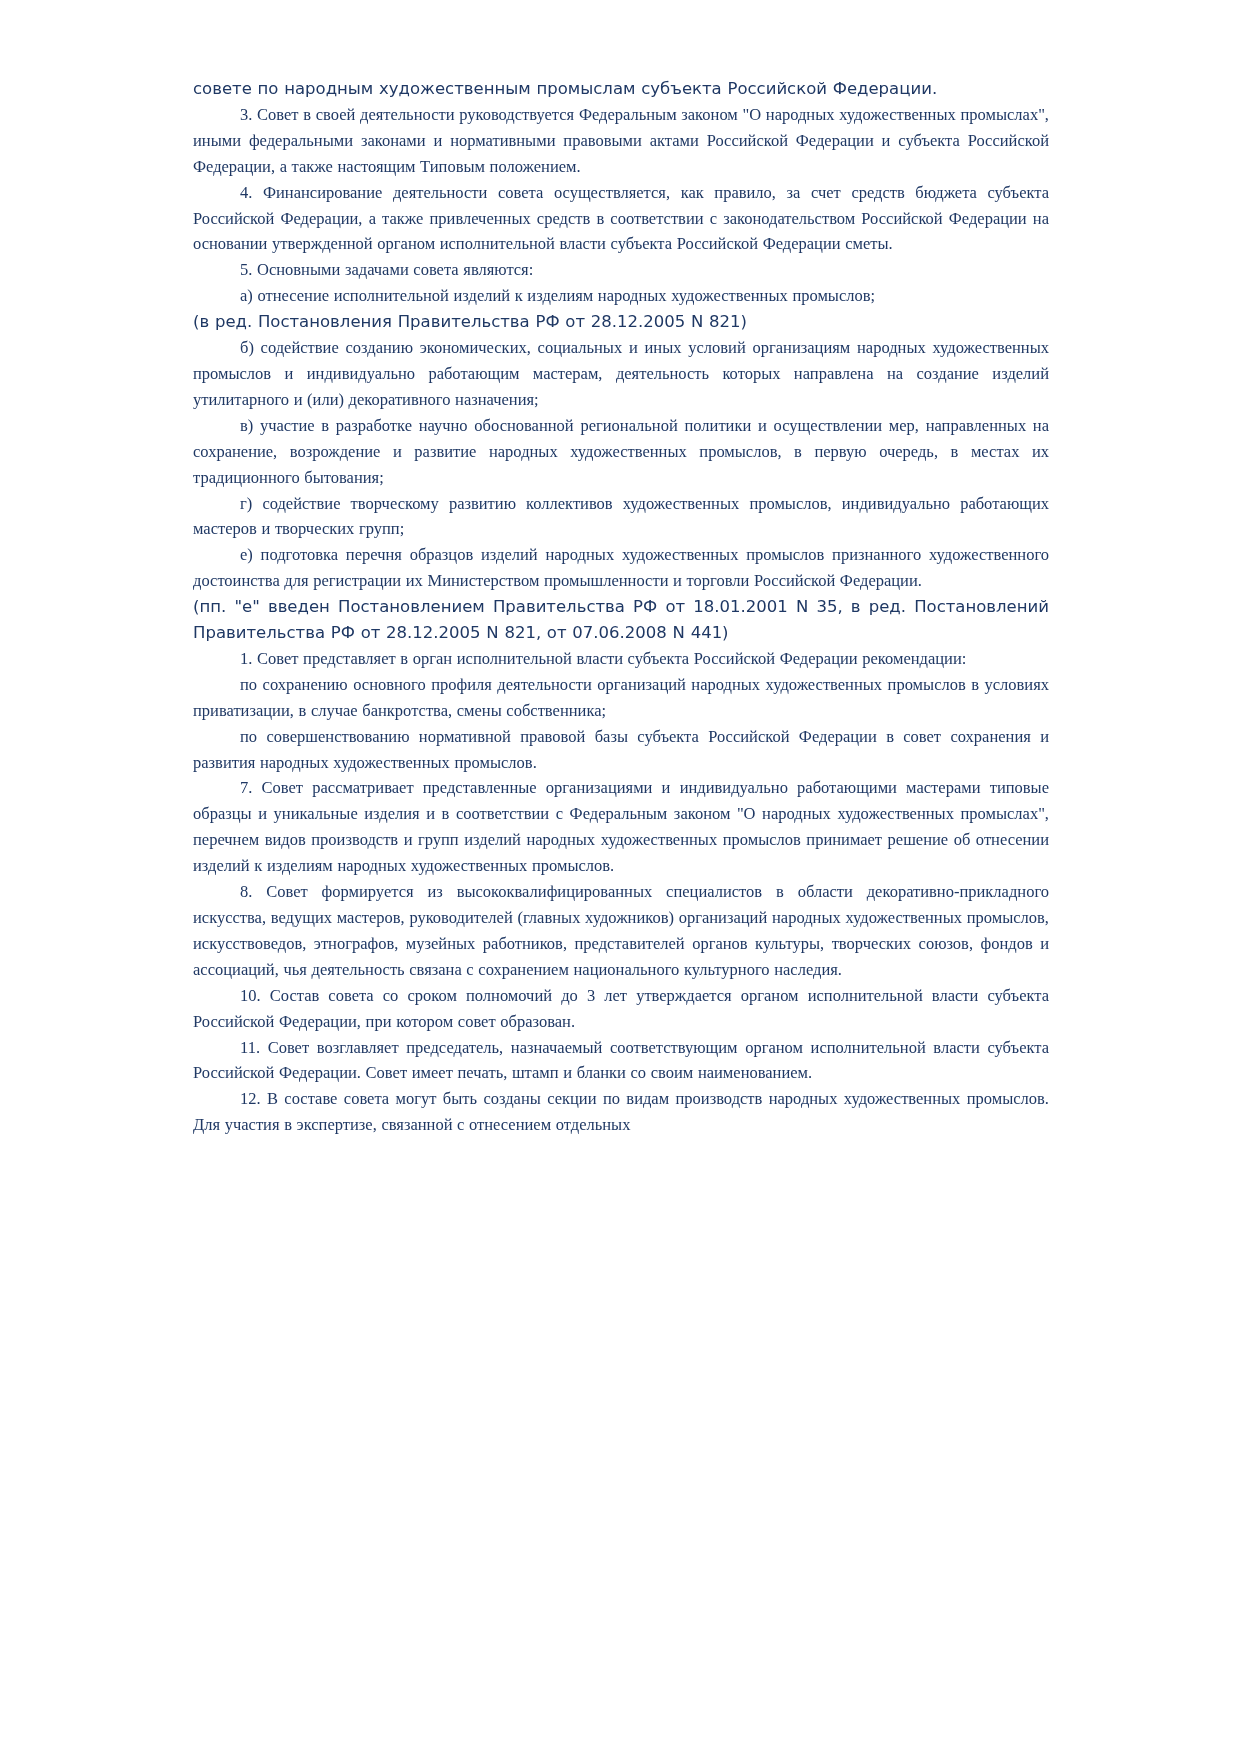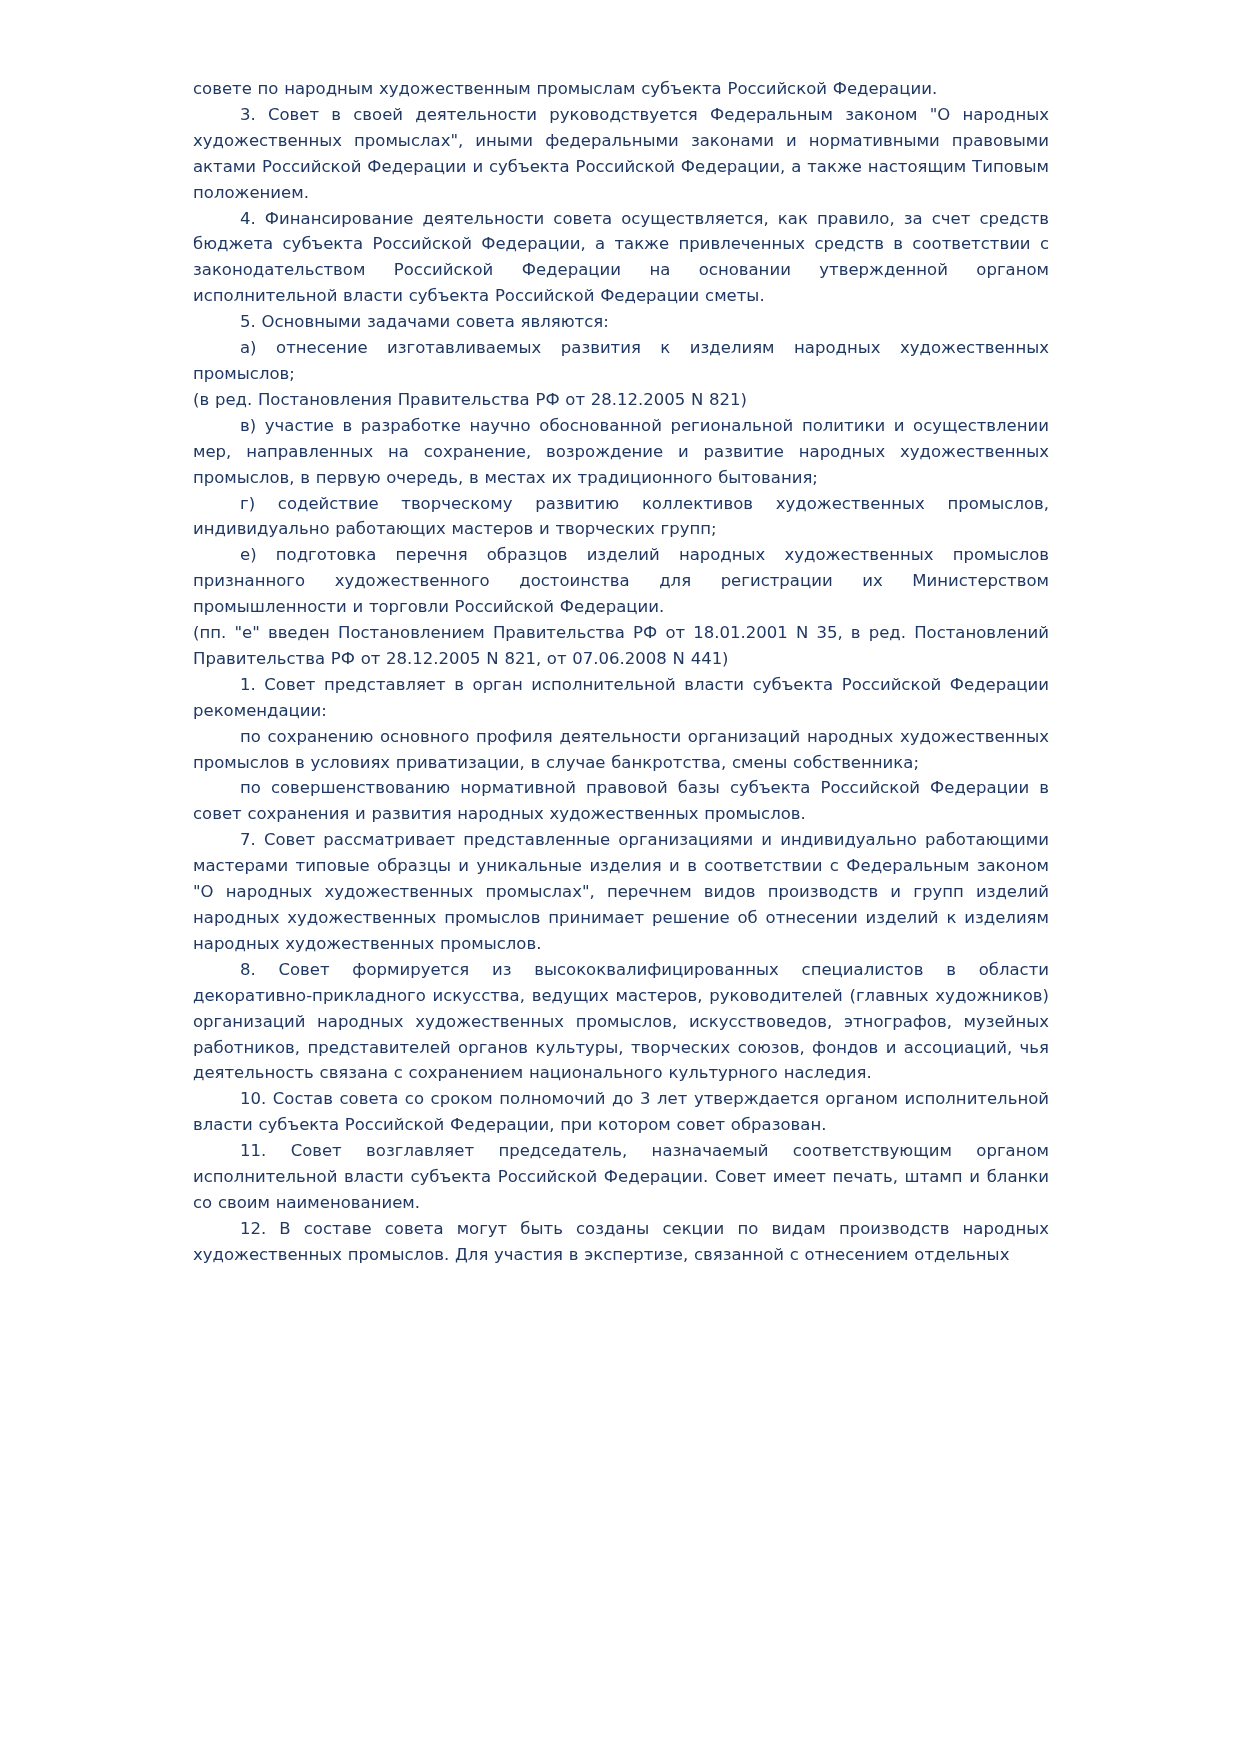"3. Совет в своей деятельности" .para.indent { font-family: none -> Liberation Serif, serif }
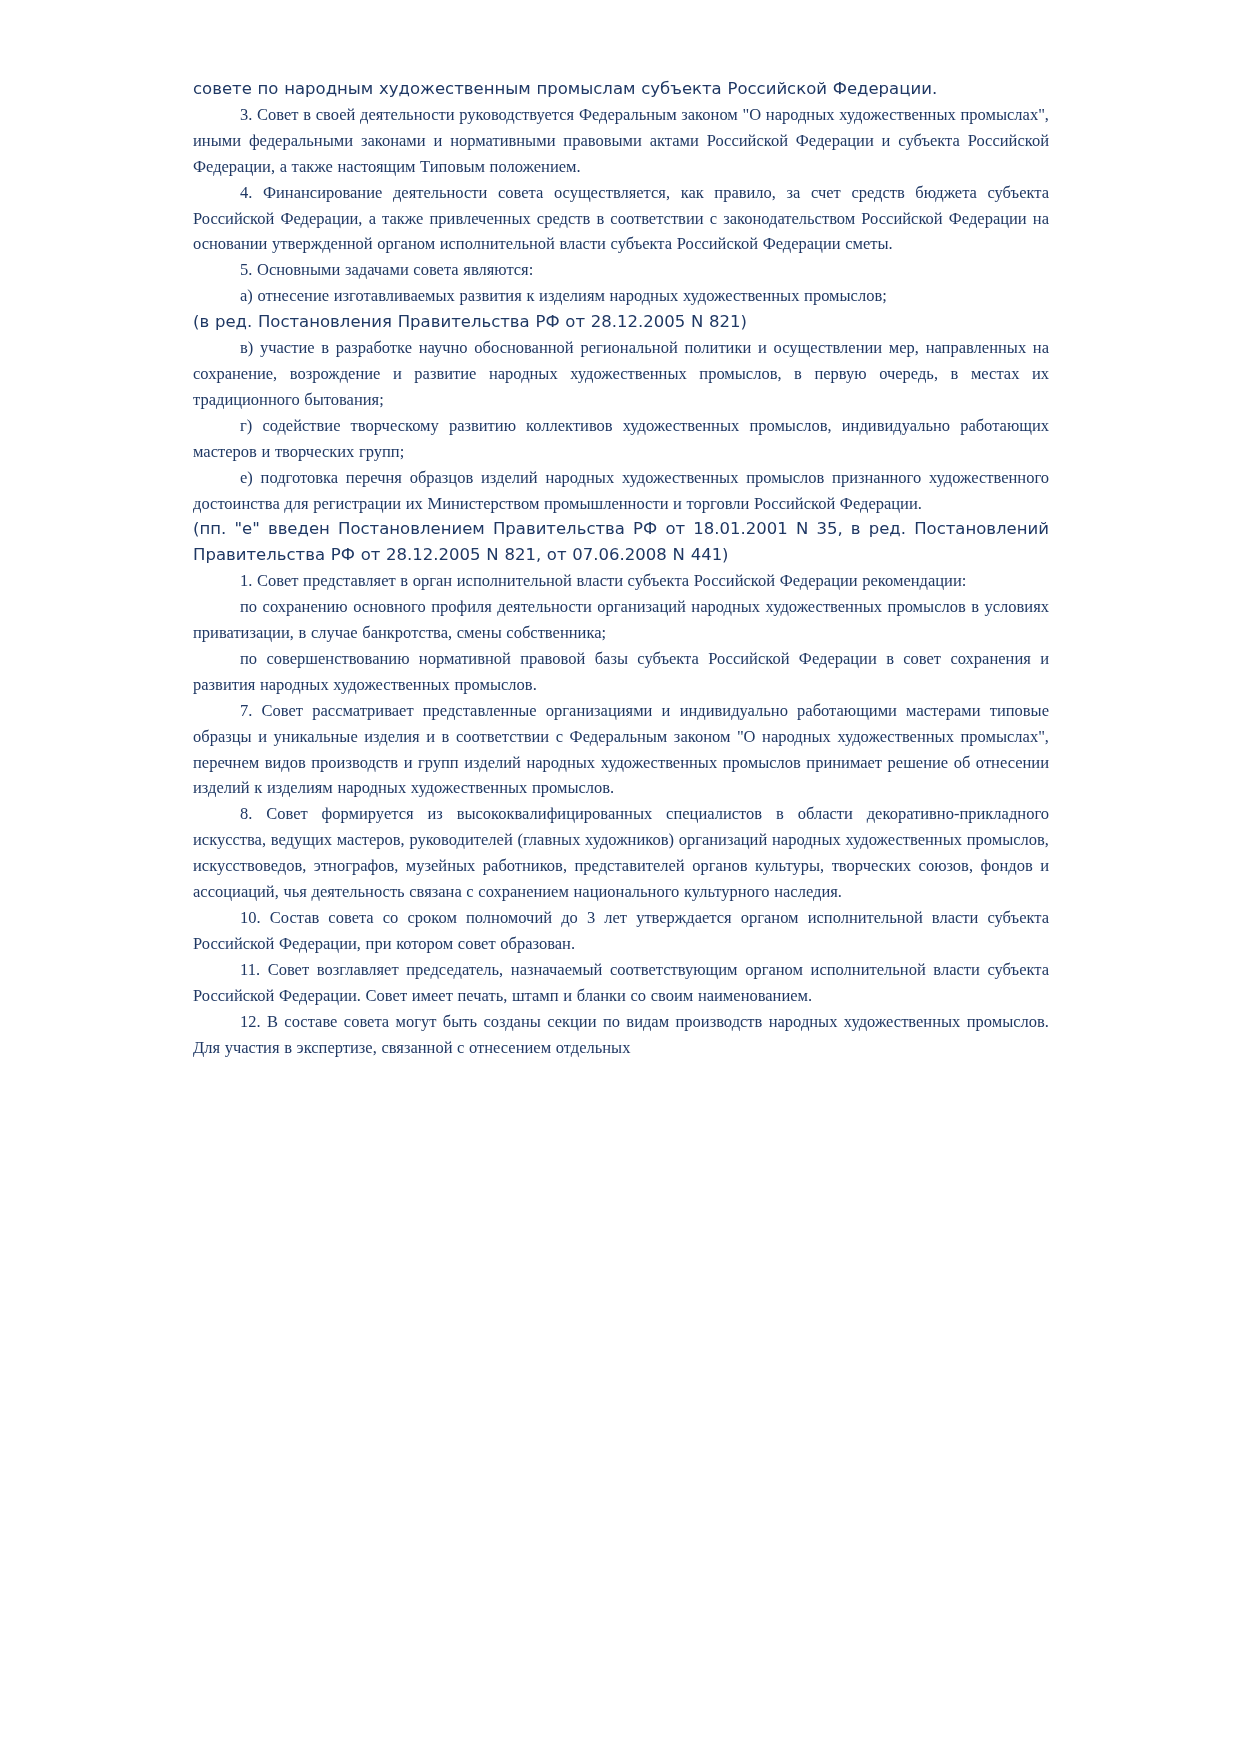"а) отнесение изготавливаемых развития к" p.para { text: изготавливаемых развития -> исполнительной изделий }
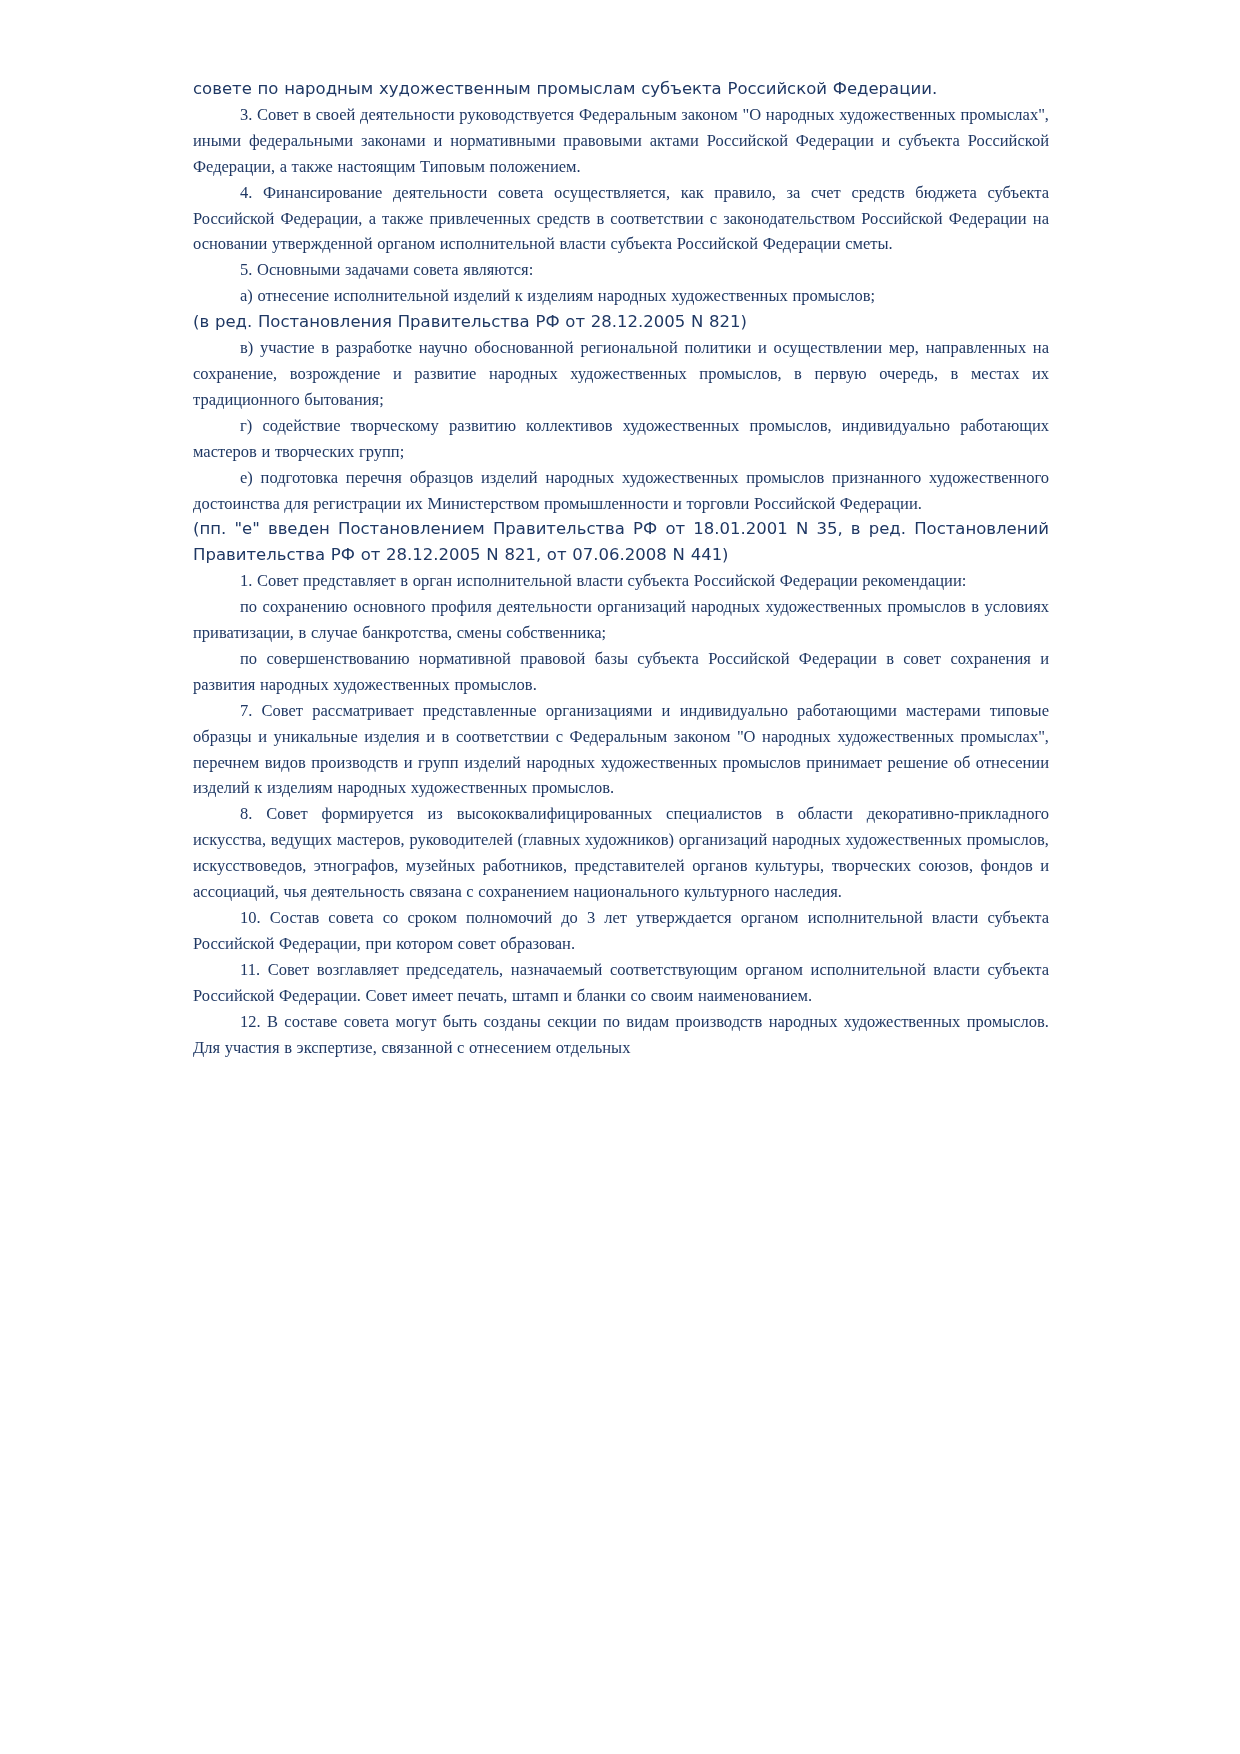"б) содействие созданию экономических," p.para { html: none -> <p>б) содействие созданию экономических, социальных и иных условий организациям народных художественных промыслов и индивидуально работающим мастерам, деятельность которых направлена на создание изделий утилитарного и (или) декоративного назначения;</p> }
